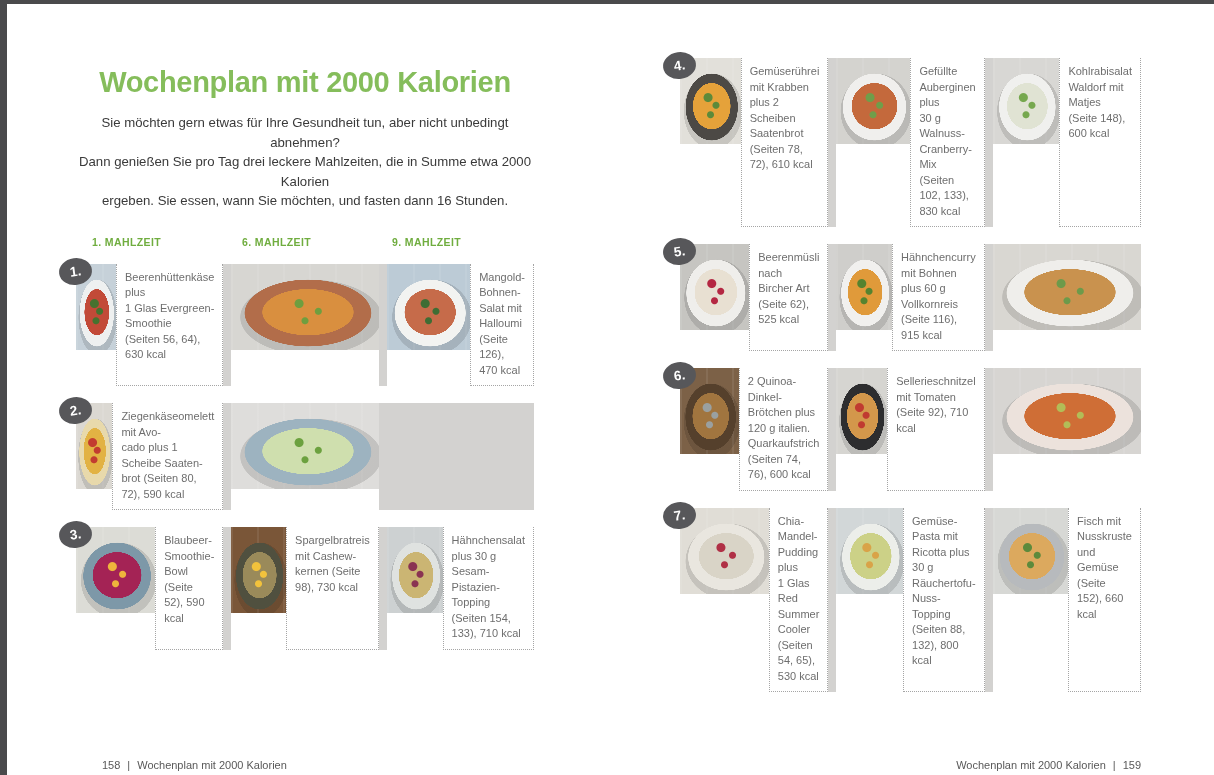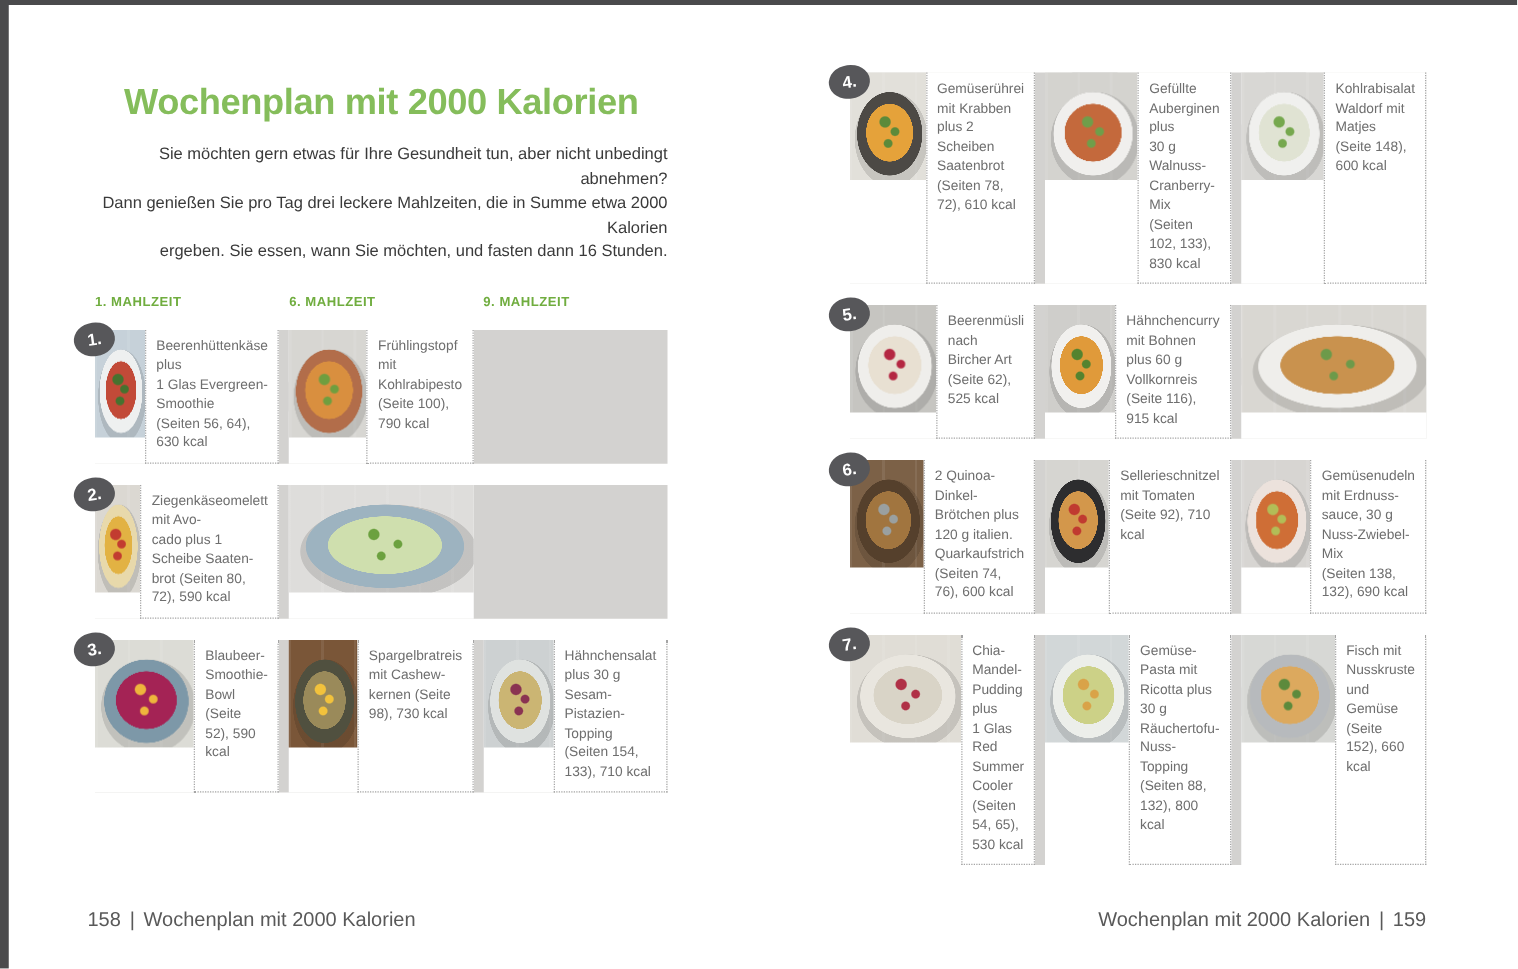"Sie möchten gern etwas für" .intro { text-align: right -> center }
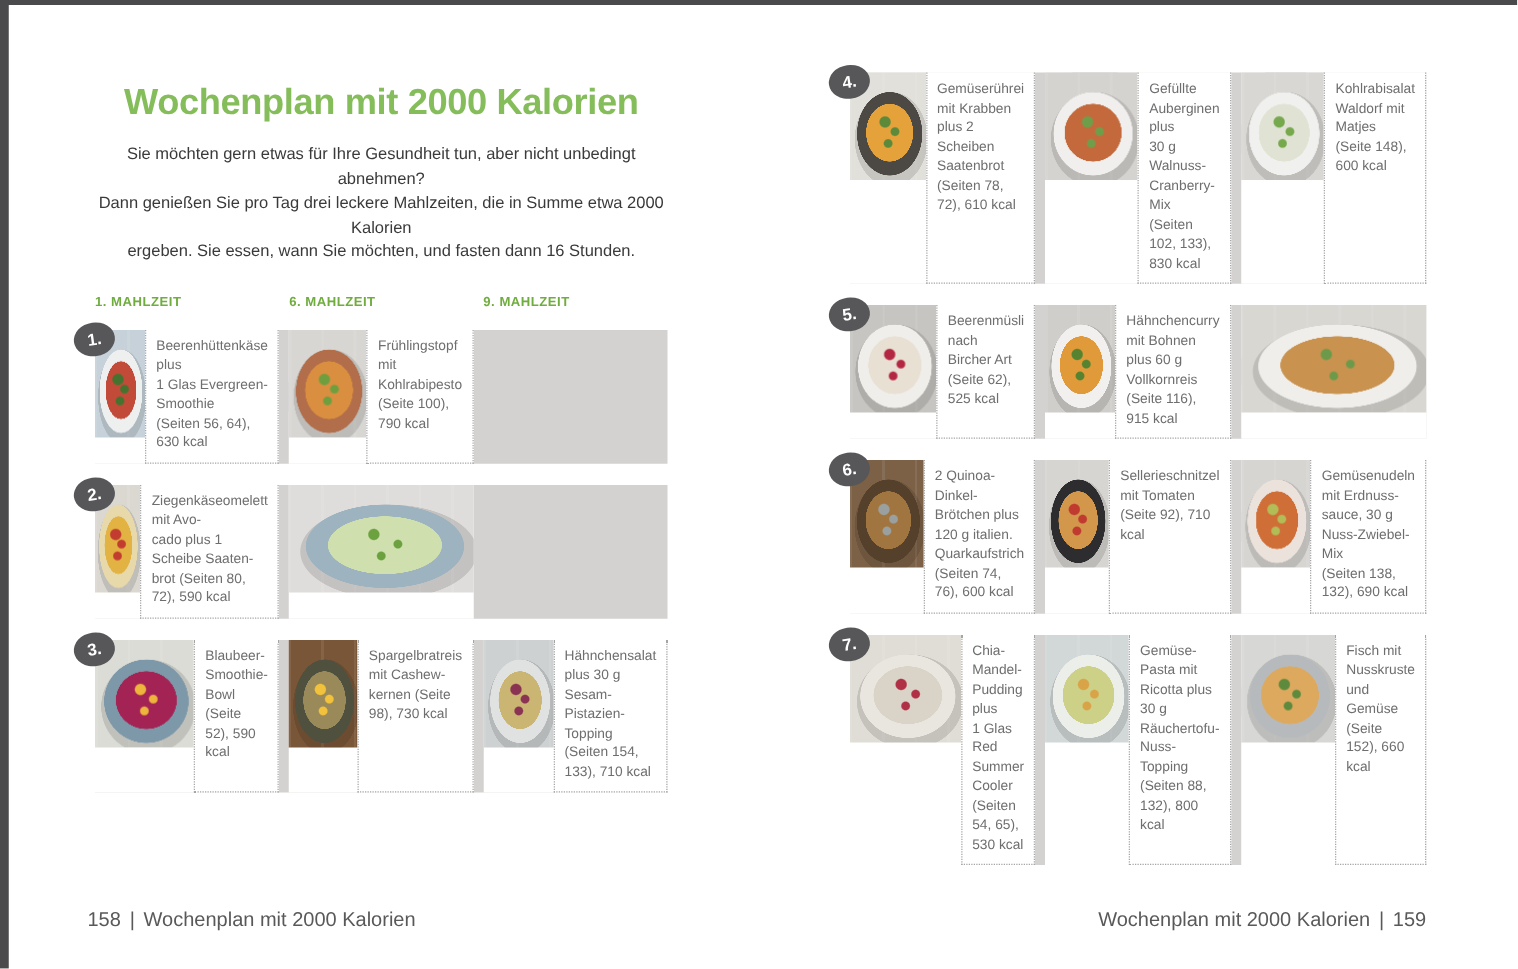"1. MAHLZEIT" .col-headers { margin-left: none -> 16px }
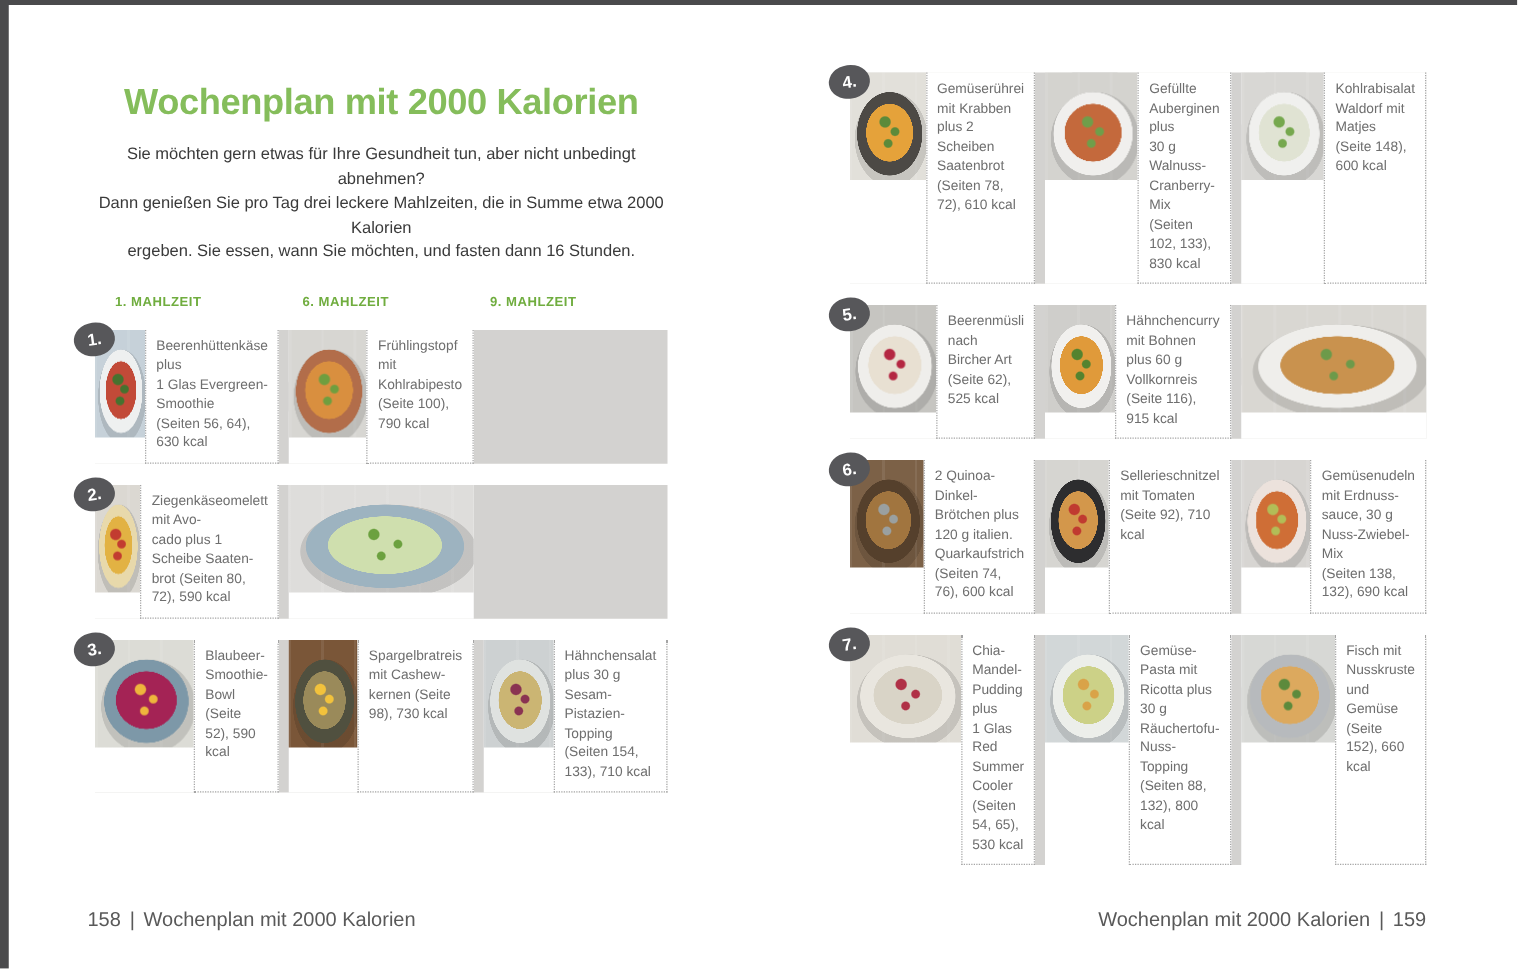"Frühlingstopf mit Kohlrabipesto" figcaption.caption { html: <figcaption>Frühlingstopf mit Kohlrabipesto<br>(Seite 100), 790 kcal</figcaption> -> none }
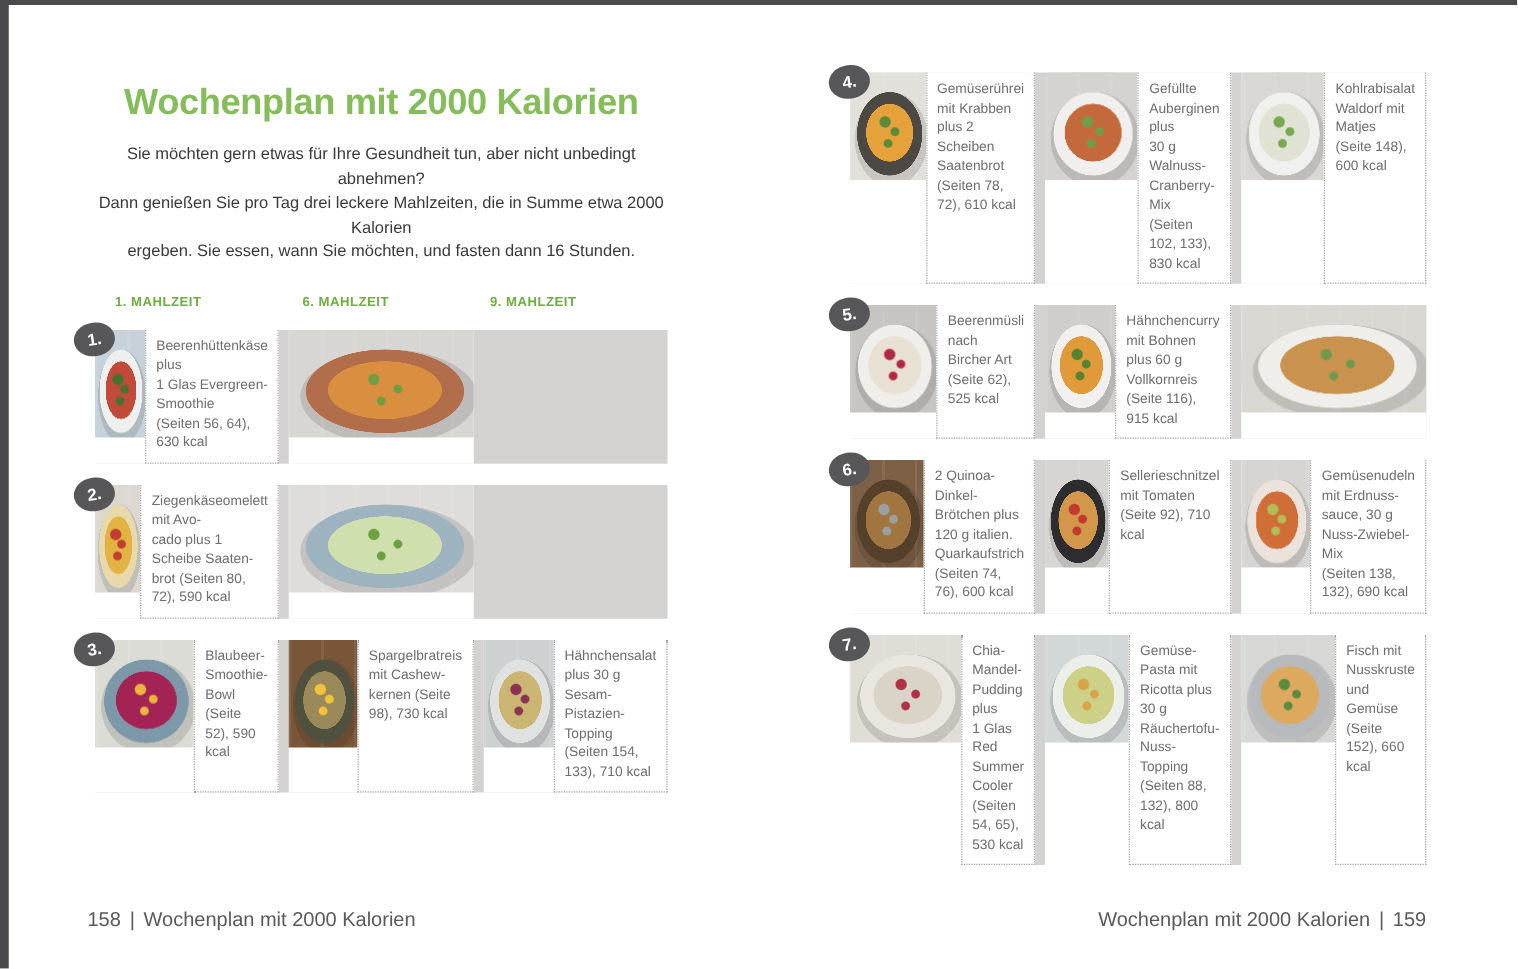"Mangold-Bohnen-Salat mit" figure.meal-cell { html: none -> <figure> <div></div> <figcaption>Mangold-Bohnen-Salat mit<br>Halloumi (Seite 126), 470 kcal</figcaption> </figure> }
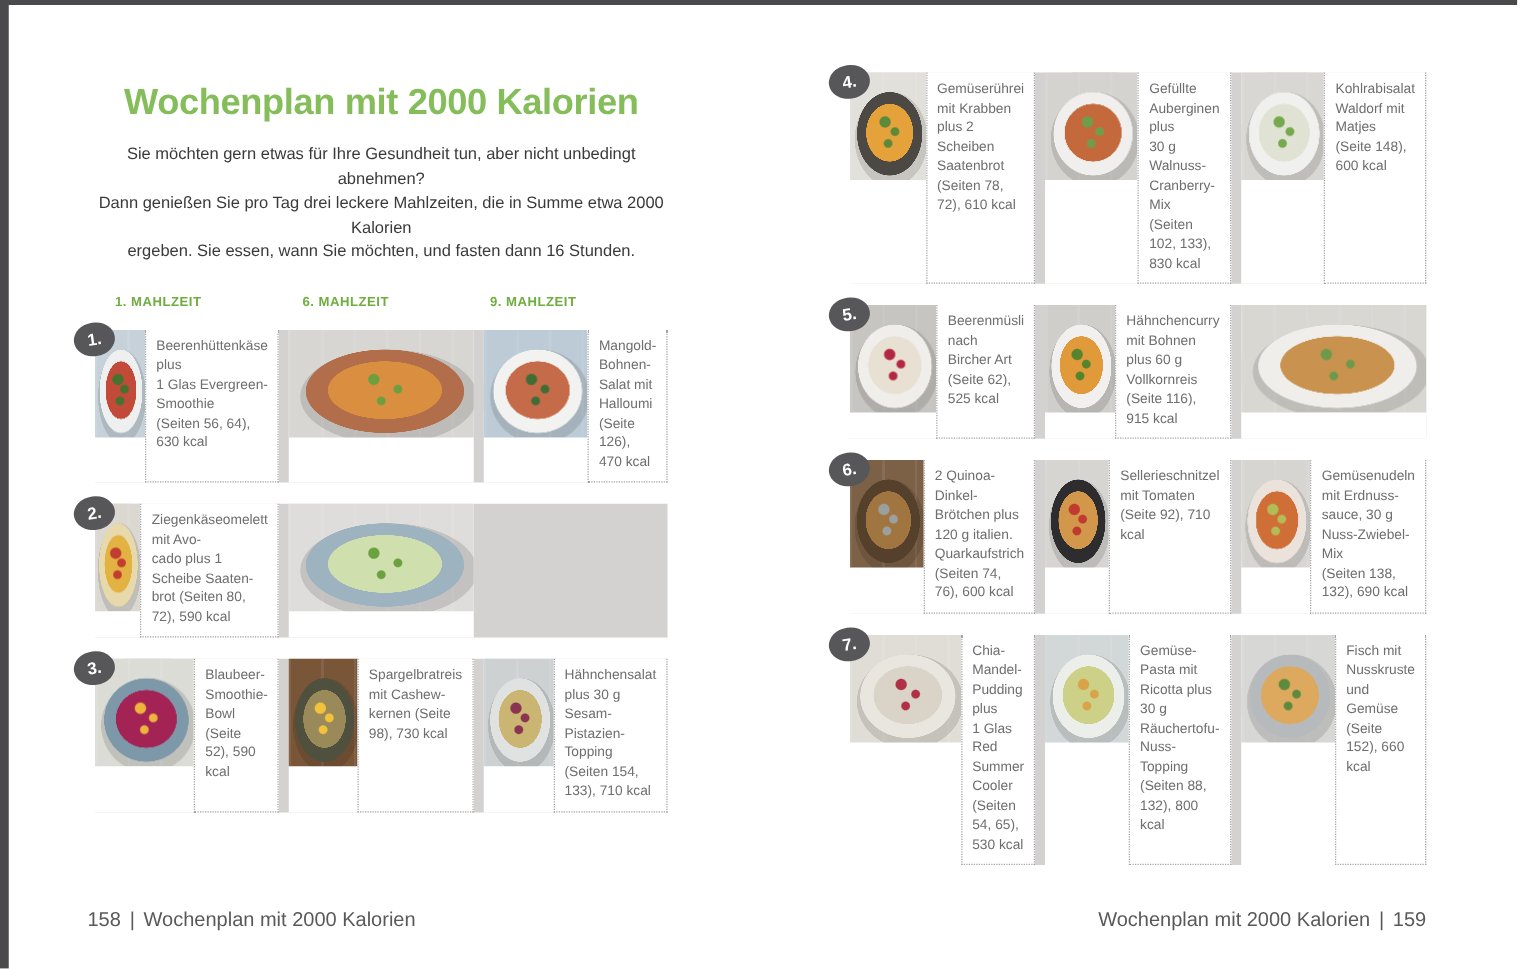"Gemüsenudeln mit Erdnuss-" figcaption.caption { html: <figcaption>Gemüsenudeln mit Erdnuss-<br>sauce, 30 g Nuss-Zwiebel-Mix<br>(Seiten 138, 132), 690 kcal</figcaption> -> none }
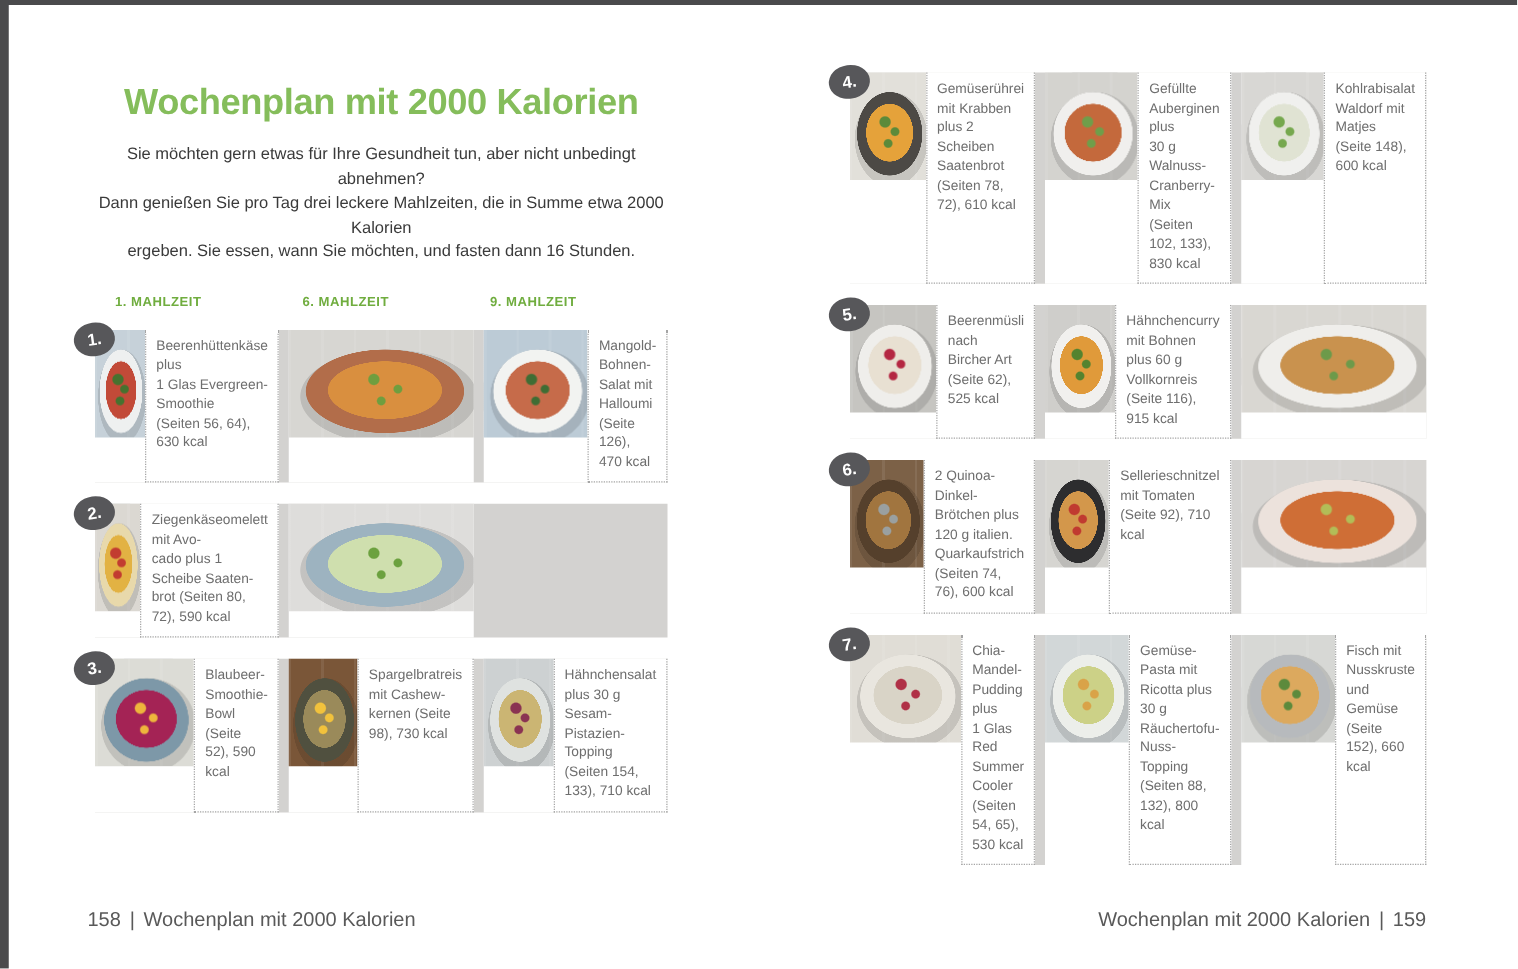"158 | Wochenplan mit 2000" .folio { font-size: 16px -> 11px; margin-left: none -> 32px; top: 728px -> 759px }
